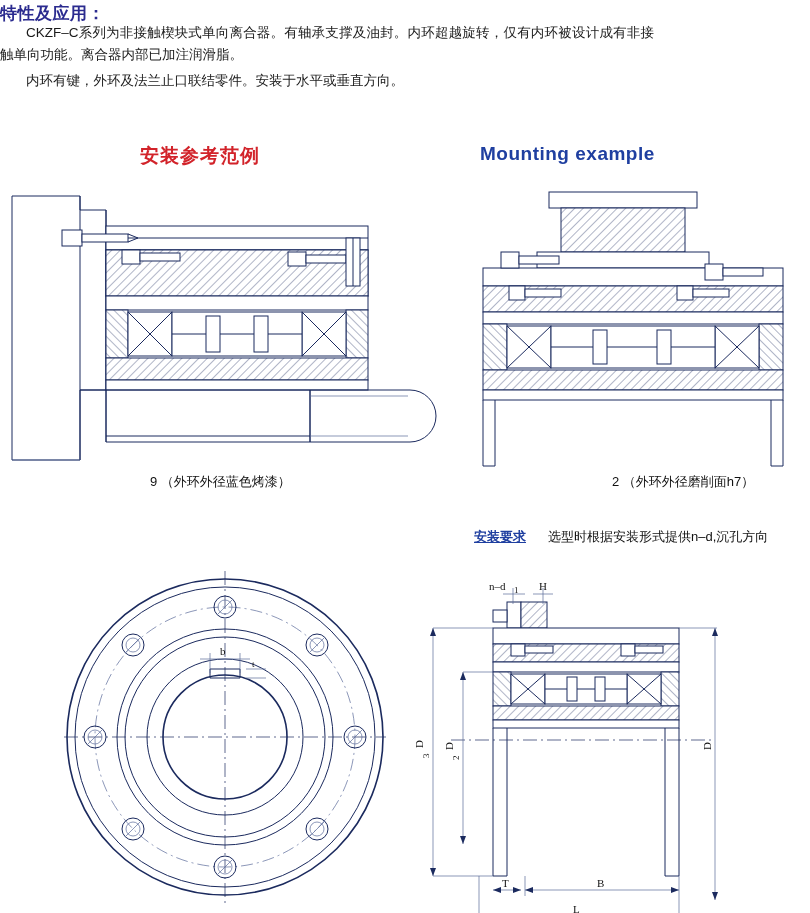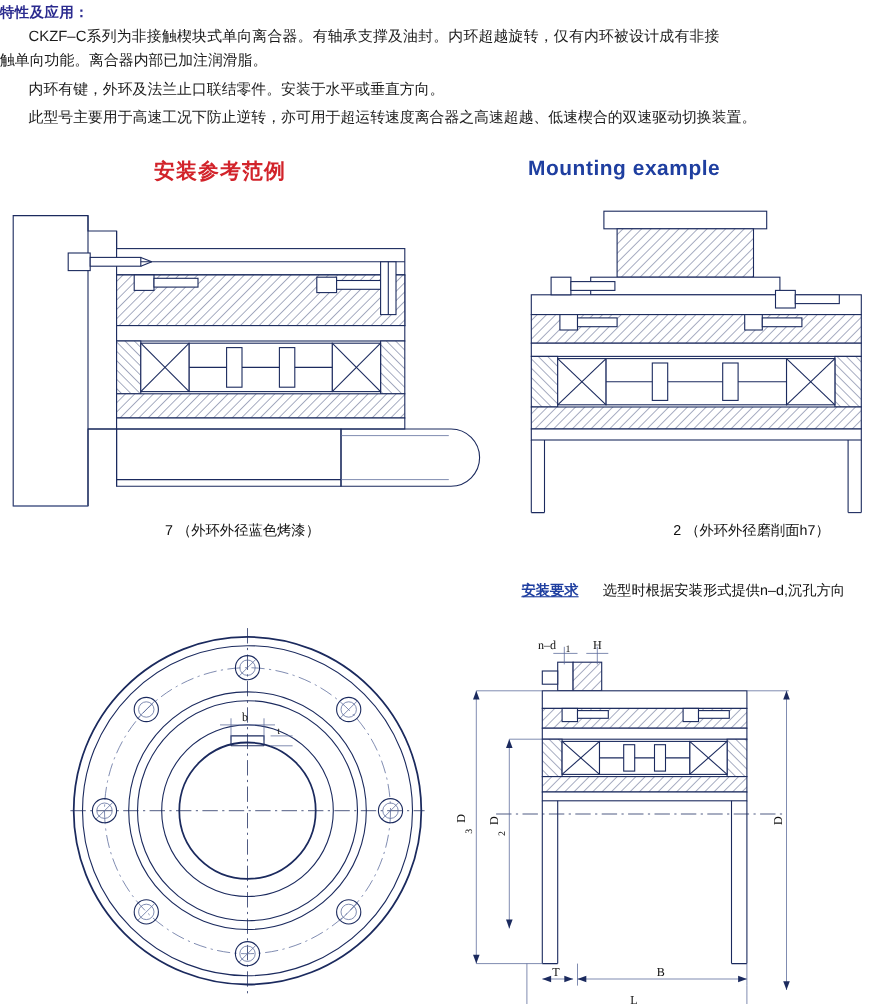"特性及应用：" .sec-title { font-size: 13px -> 17px }
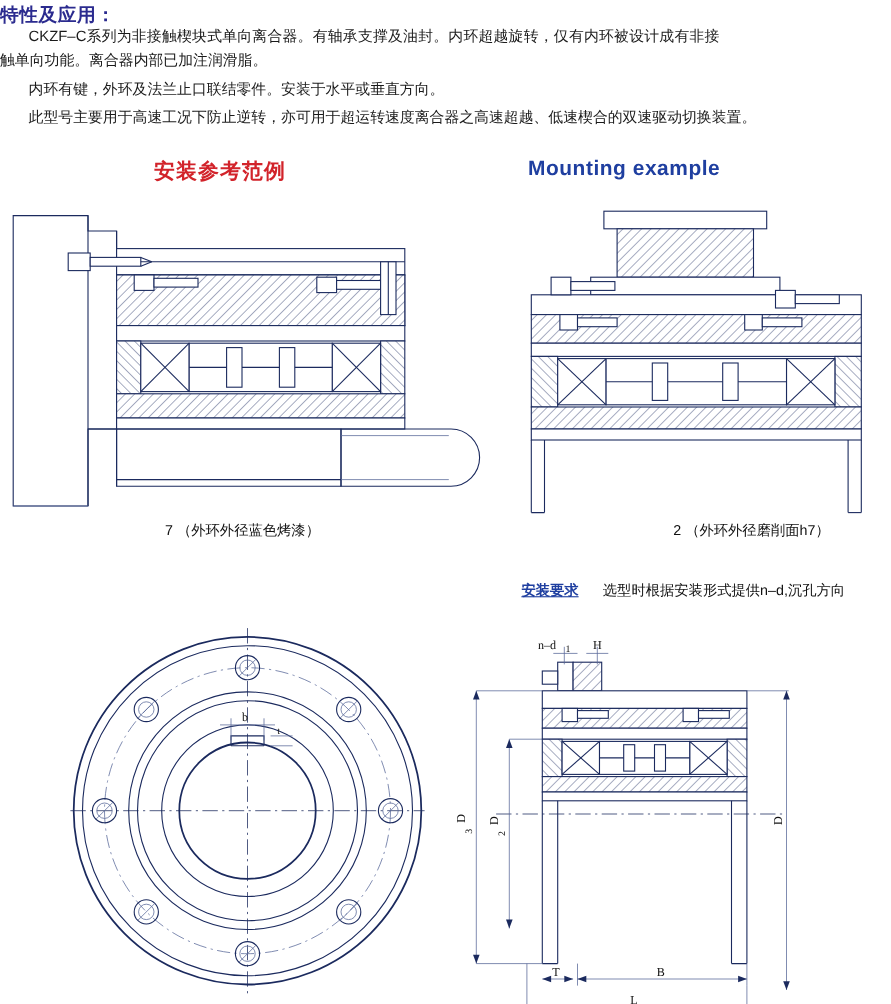"此型号主要用于高速工况下防止逆转，亦可用于超运转速度离合器之高速超越、低速楔合的" div.para { html: <div>此型号主要用于高速工况下防止逆转，亦可用于超运转速度离合器之高速超越、低速楔合的双速驱动切换装置。</div> -> none }
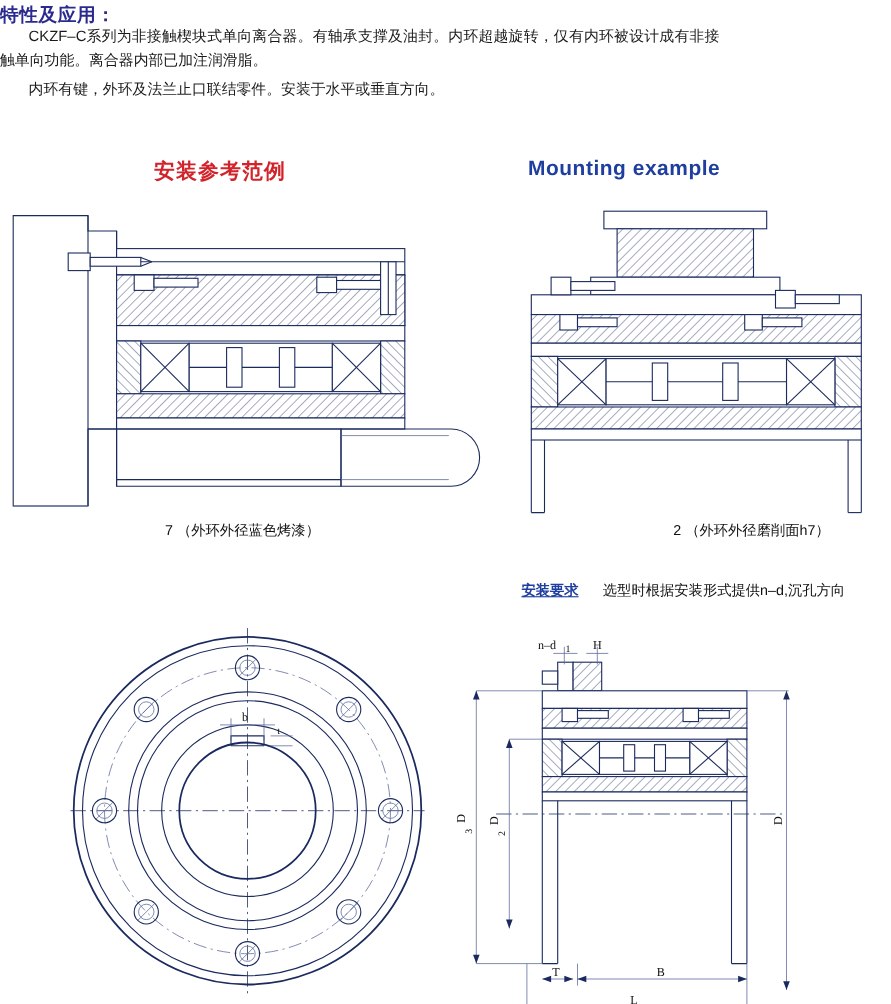"7 （外环外径蓝色烤漆）" div.cap { text: 7 -> 9 }
